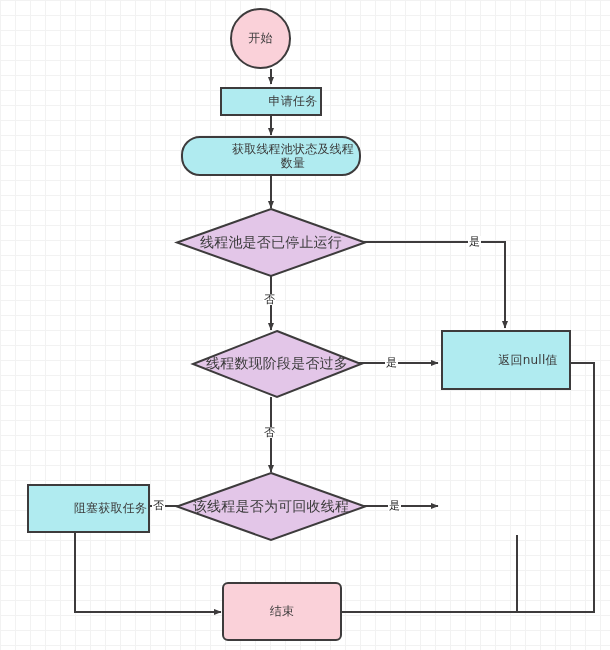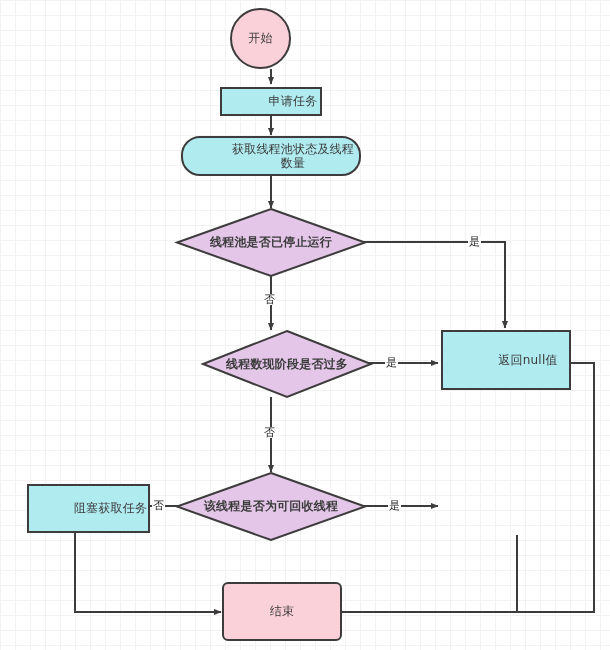"线程池是否已停止运行" .diamond-label { font-size: 12px -> 14px; font-weight: bold -> none }
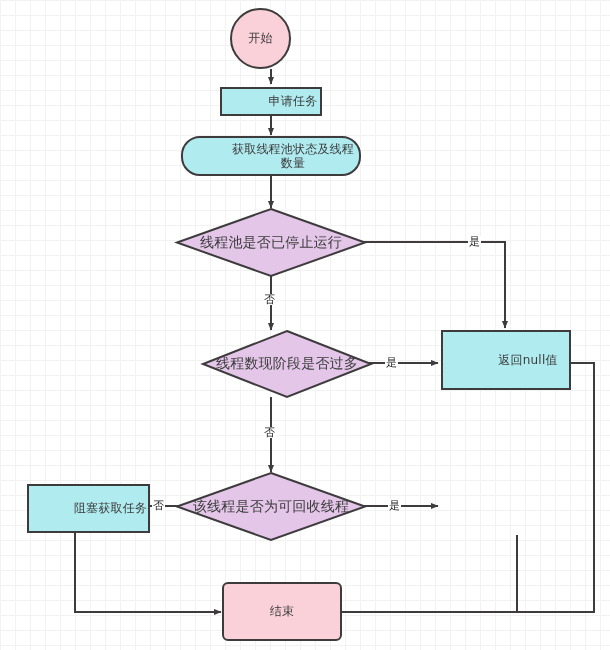"线程数现阶段是否过多" div.diamond-wrap { left: 202px -> 192px }
